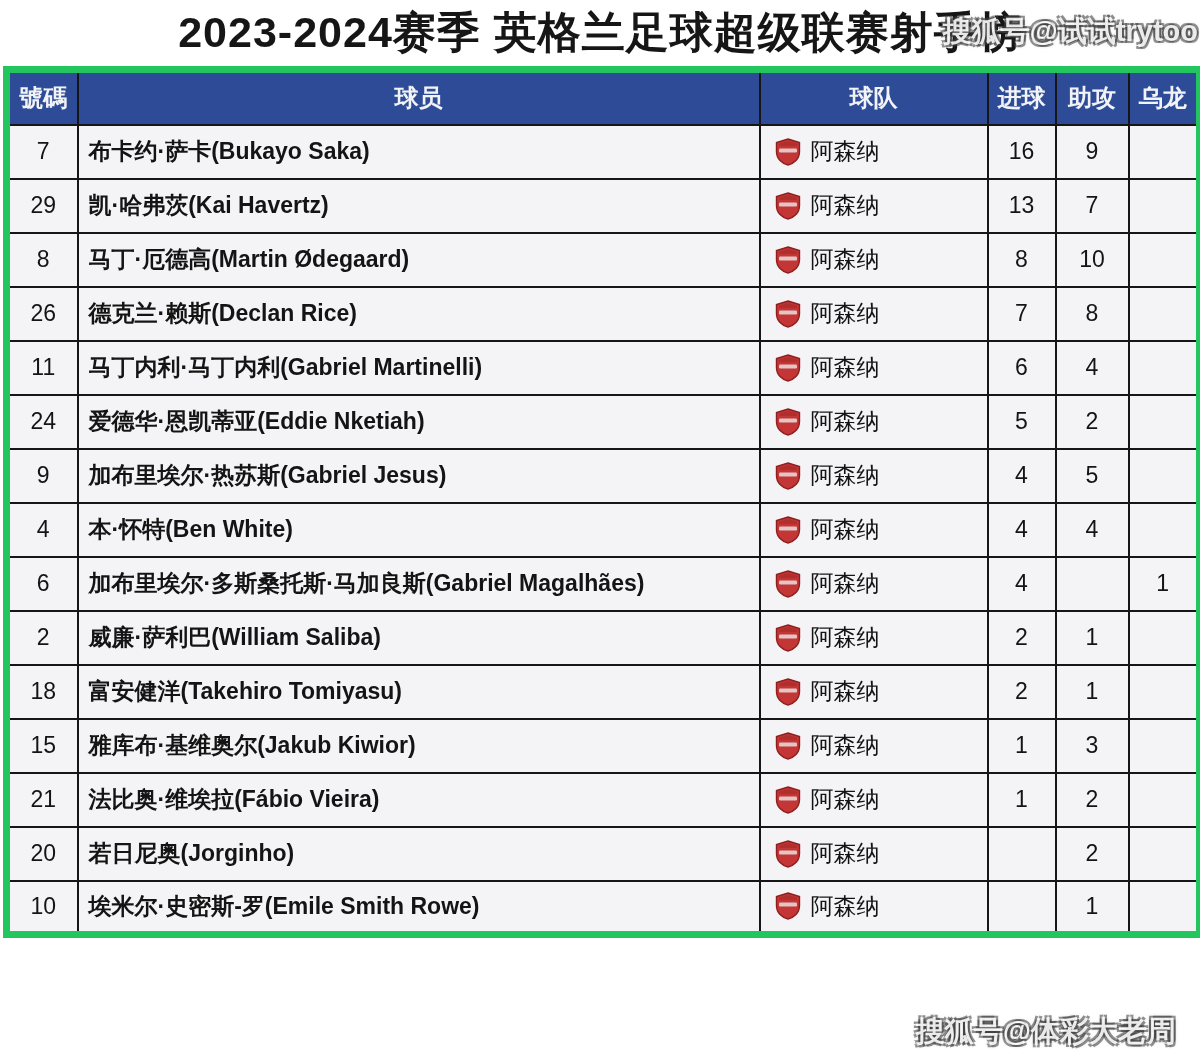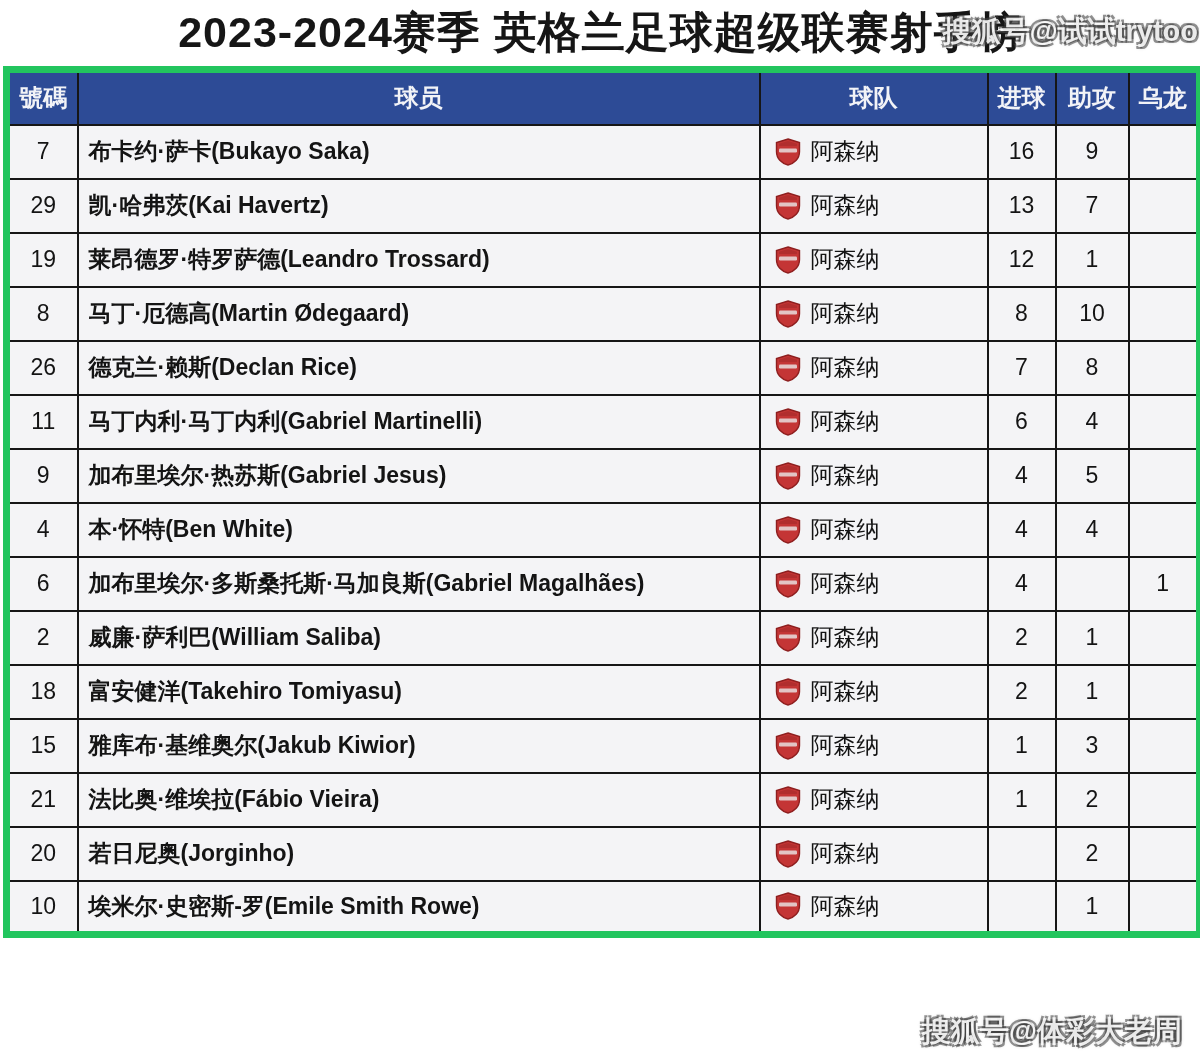"19" tr { html: <tr> <td>19</td> <td>莱昂德罗·特罗萨德(Leandro Trossard)</td> <td> <span> <span> <svg> <path></path> <rect></rect> <path></path> </svg> </span> <span>阿森纳</span> </span> </td> <td>12</td> <td>1</td> <td></td> </tr> -> none }
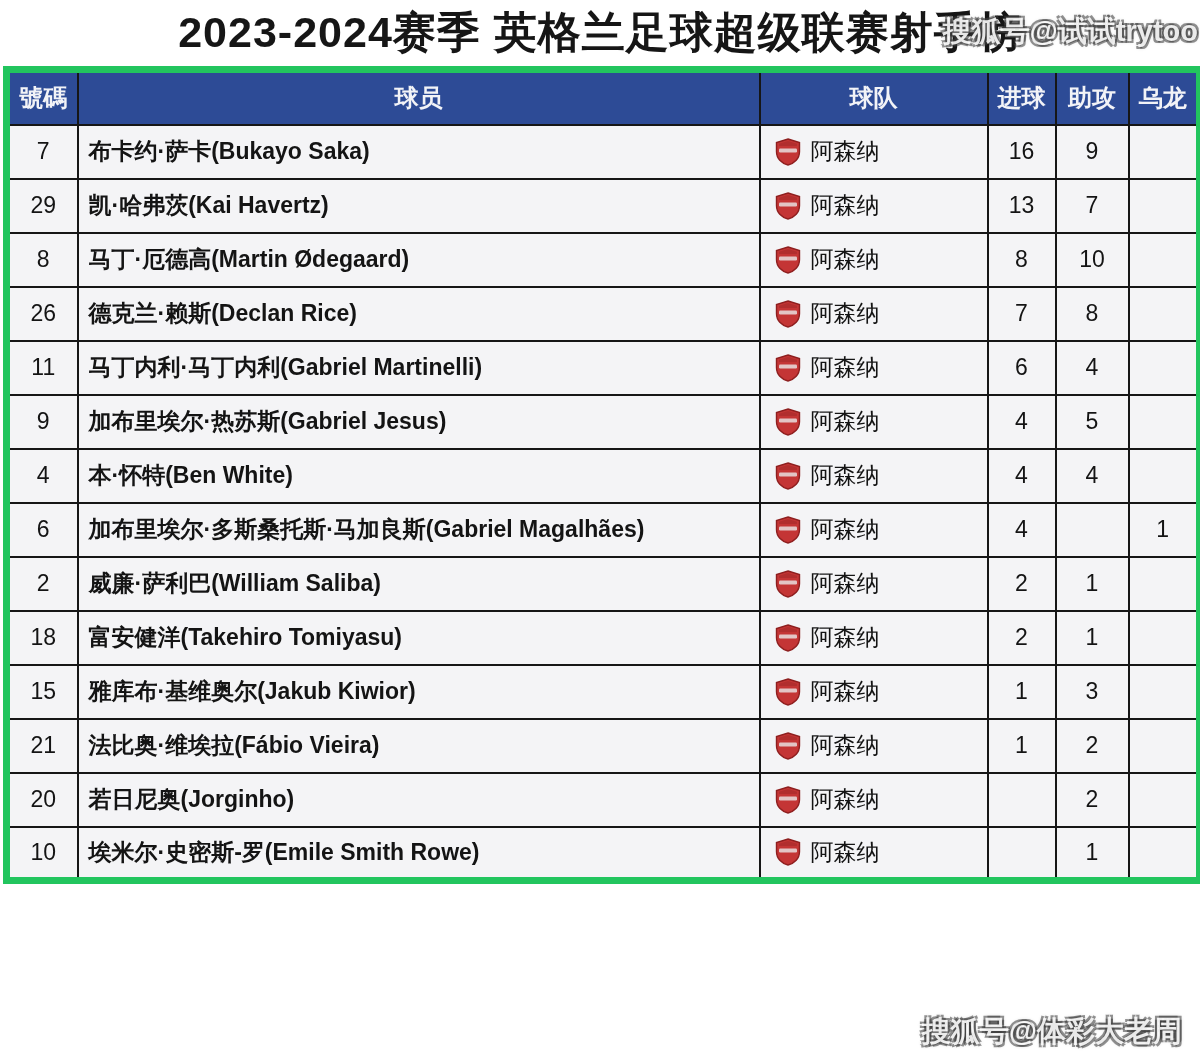"24" tr { html: none -> <tr> <td>24</td> <td>爱德华·恩凯蒂亚(Eddie Nketiah)</td> <td> <span> <span> <svg> <path></path> <rect></rect> <path></path> </svg> </span> <span>阿森纳</span> </span> </td> <td>5</td> <td>2</td> <td></td> </tr> }
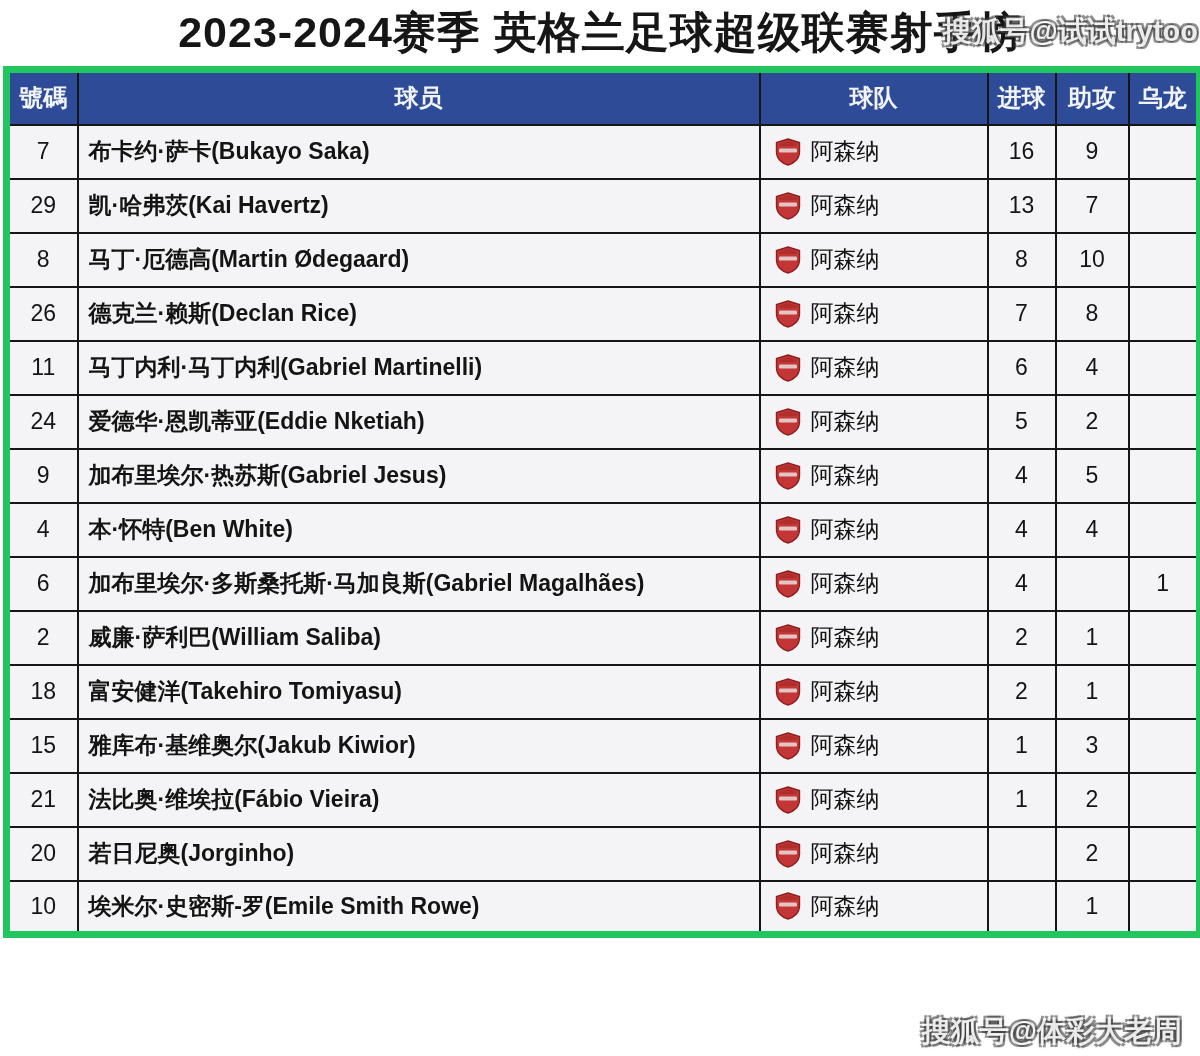"搜狐号@体彩大老周" .watermark-bottom { right: 18px -> 24px }
